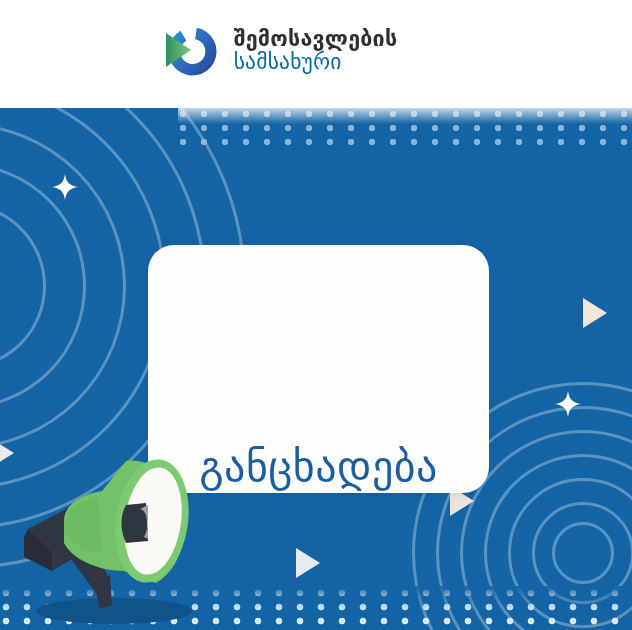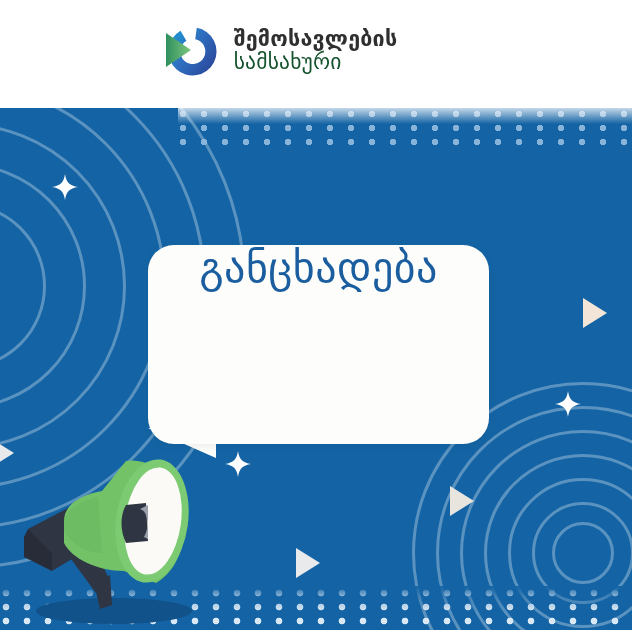"სამსახური" .logo-text-line2 { color: #14532d -> #0369a1 }
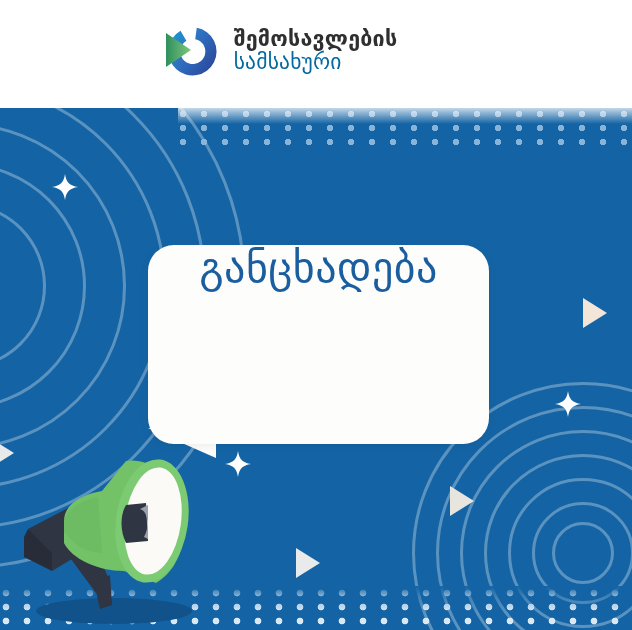"განცხადება" .bubble { align-items: flex-start -> flex-end; height: 199px -> 248px }
